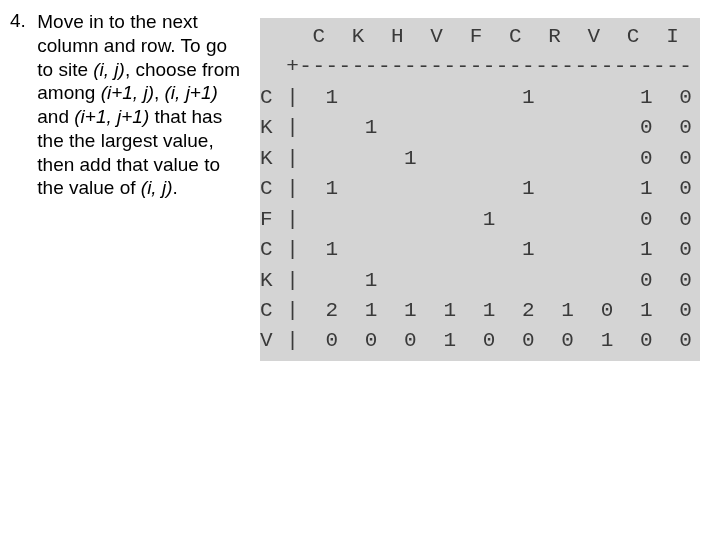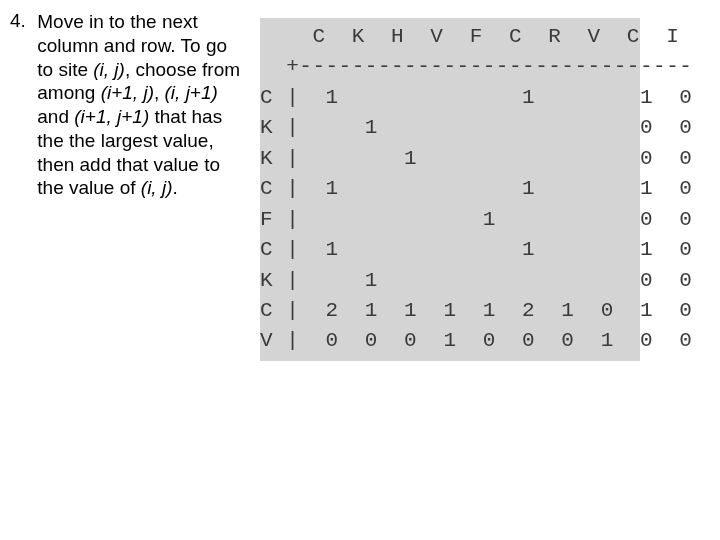"C K H V F" .right-col { width: 380px -> 440px }
